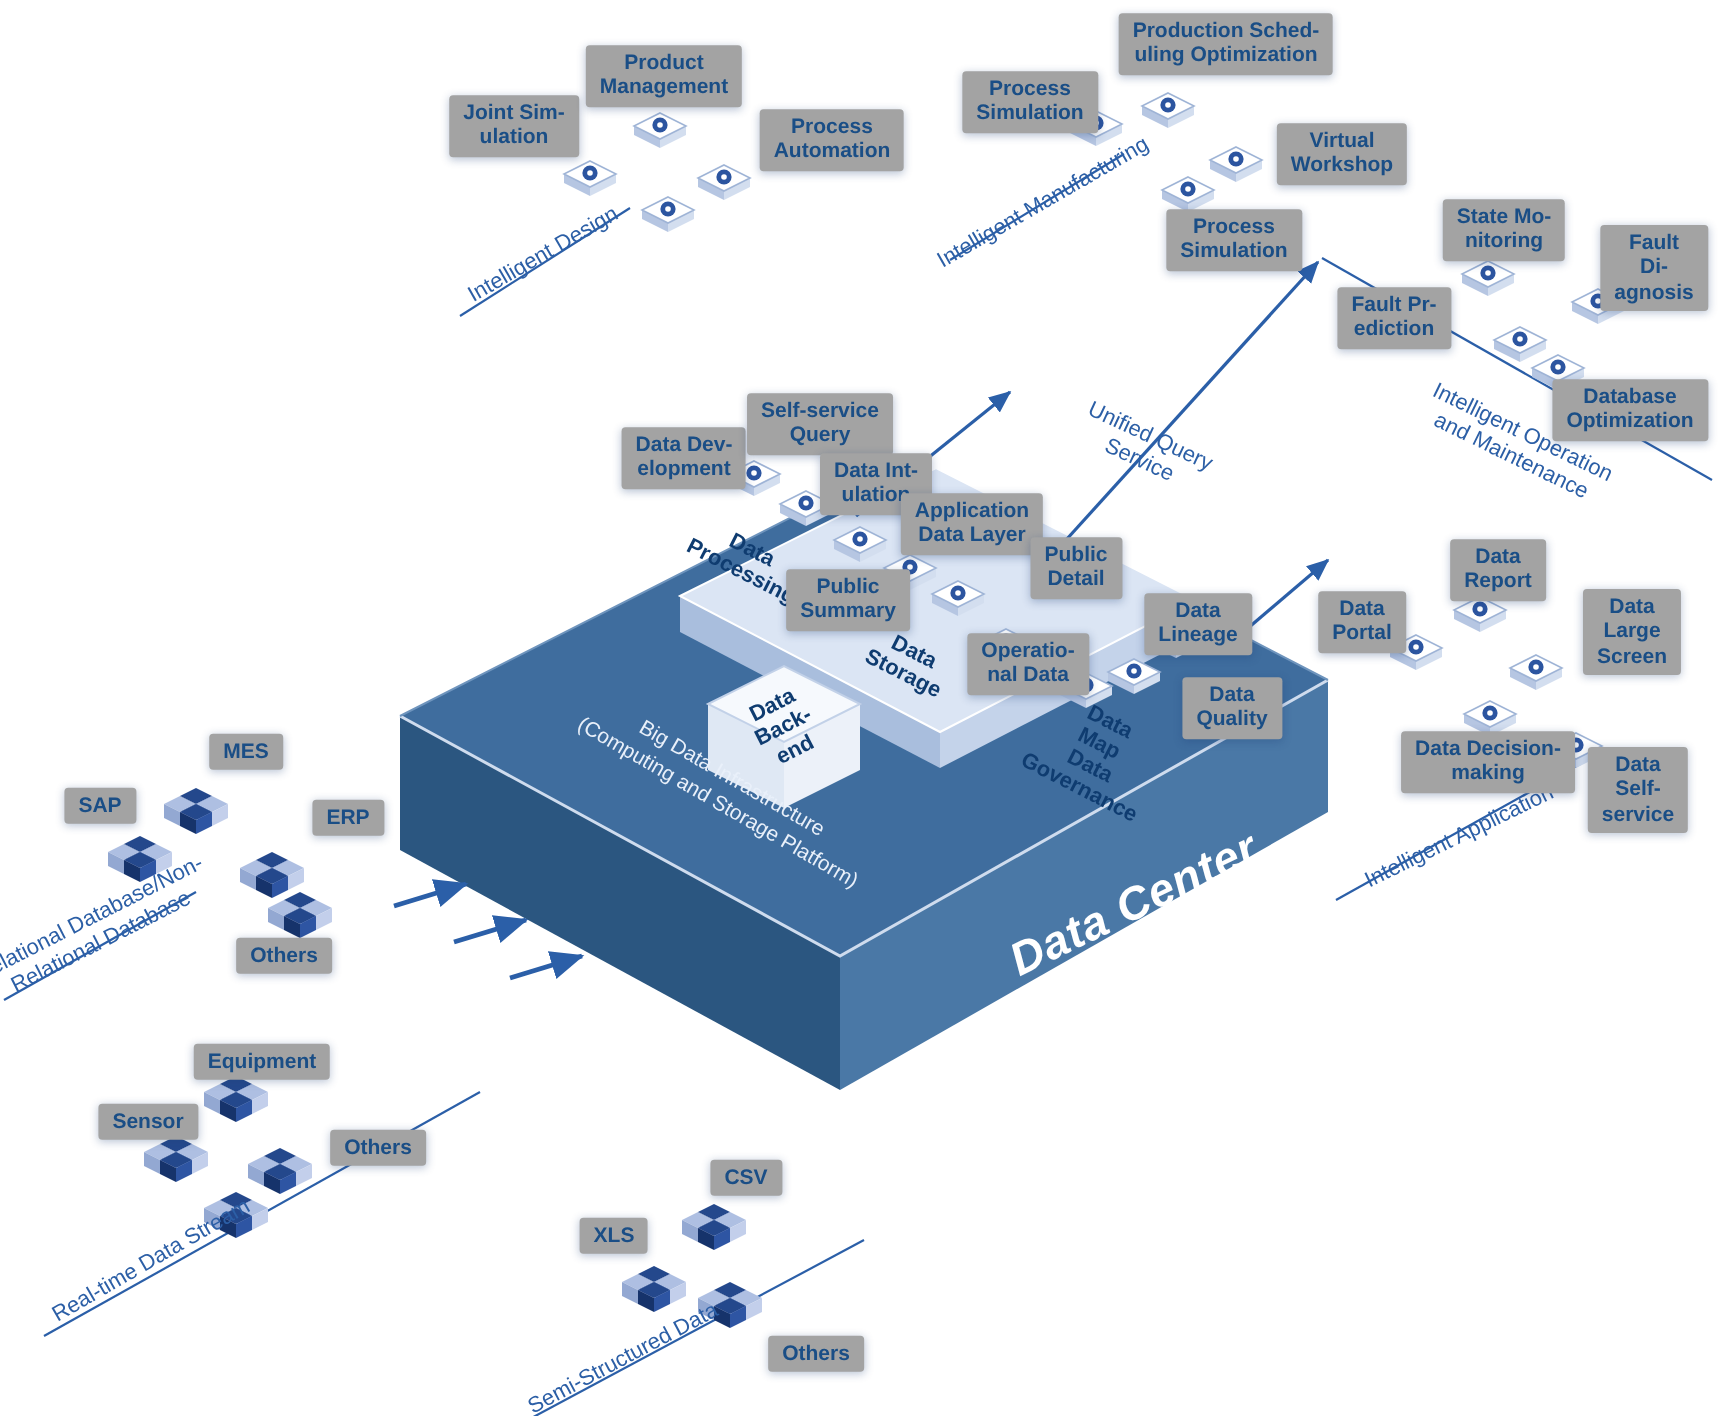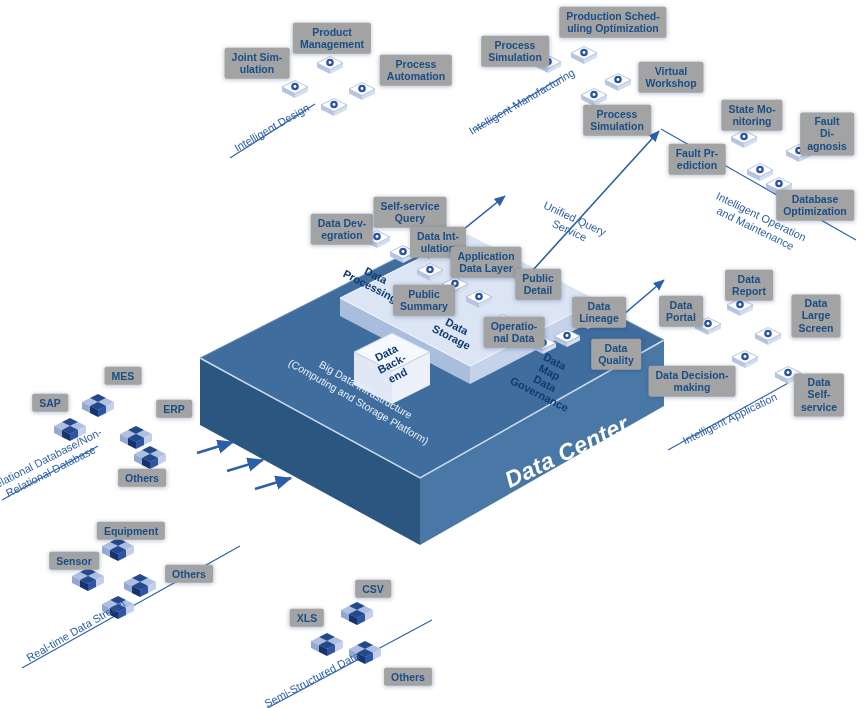"Data Dev-" div.chip { text: egration -> elopment }
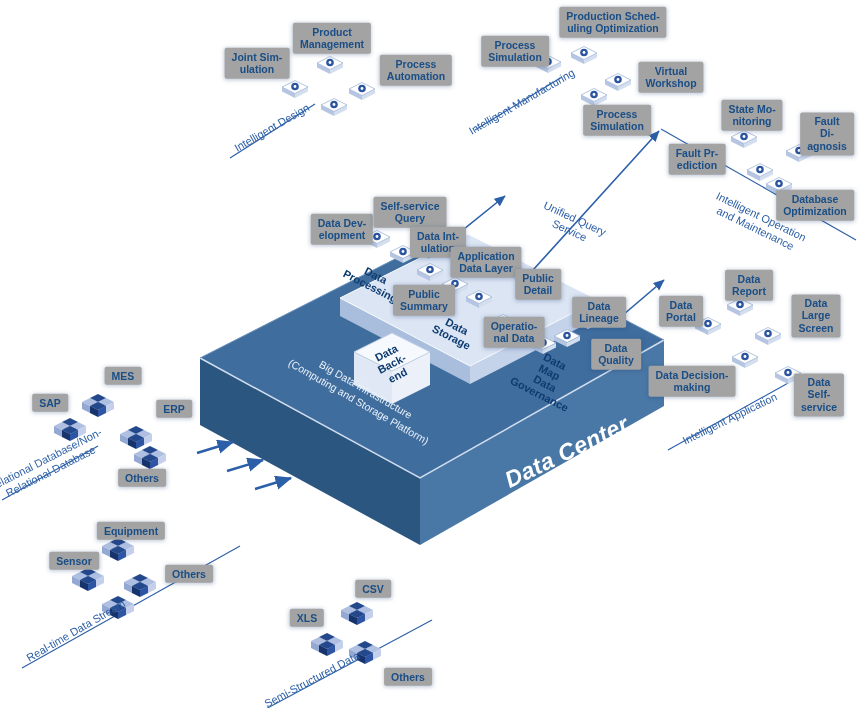"Data Decision-" div.chip { left: 692px -> 744px }
